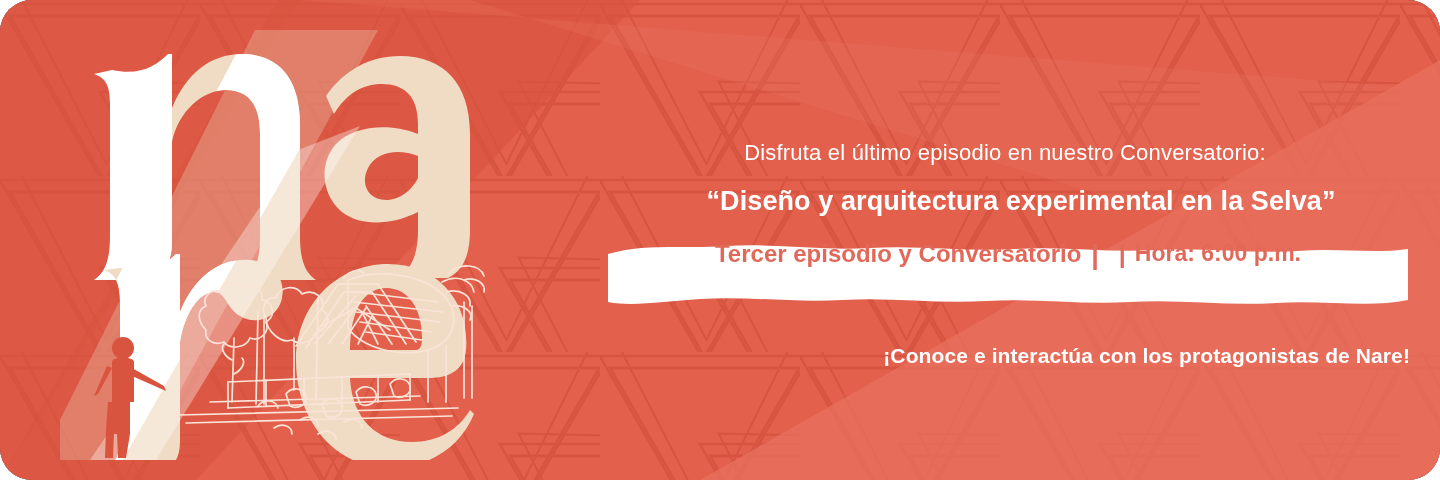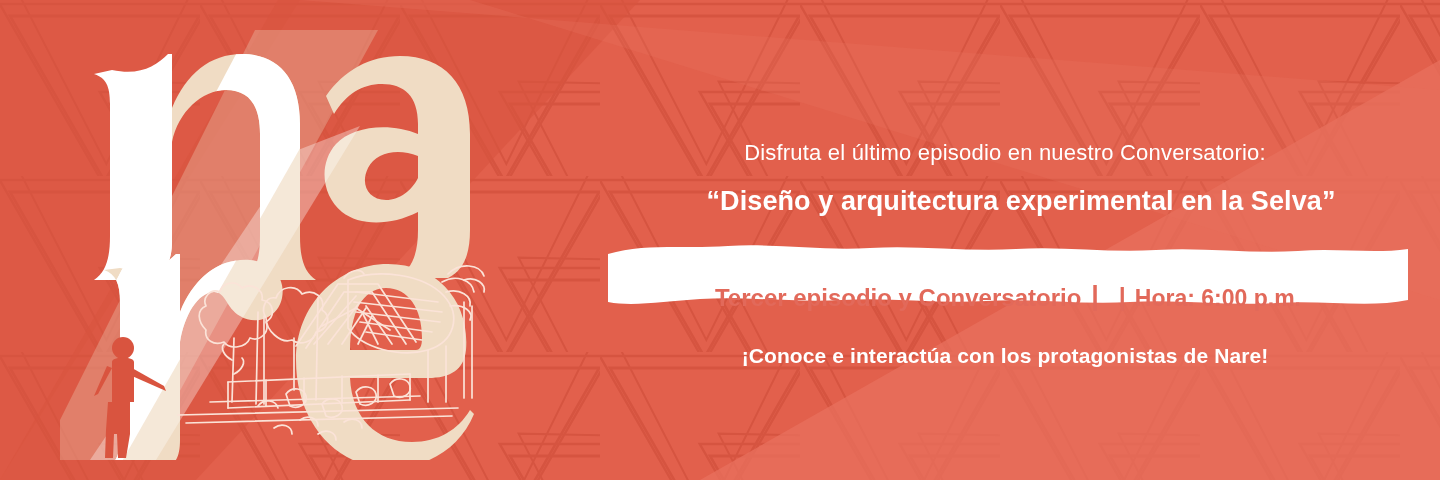"Disfruta el último episodio en" #banner { border-radius: none -> 32px }
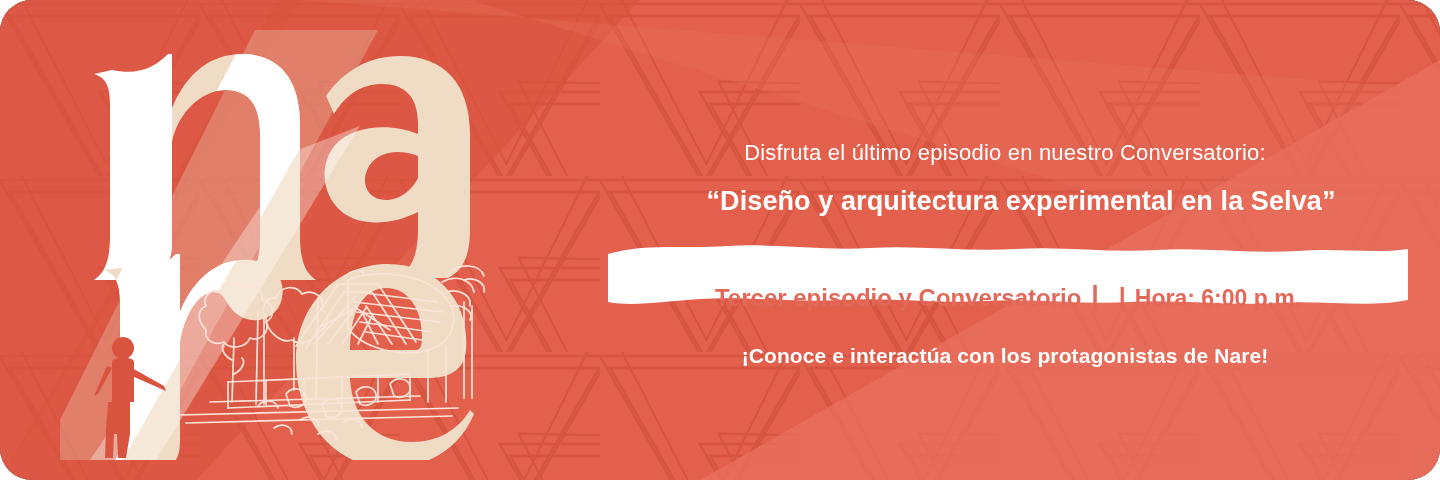"Tercer episodio y Conversatorio" .strip-text { align-items: flex-end -> flex-start }
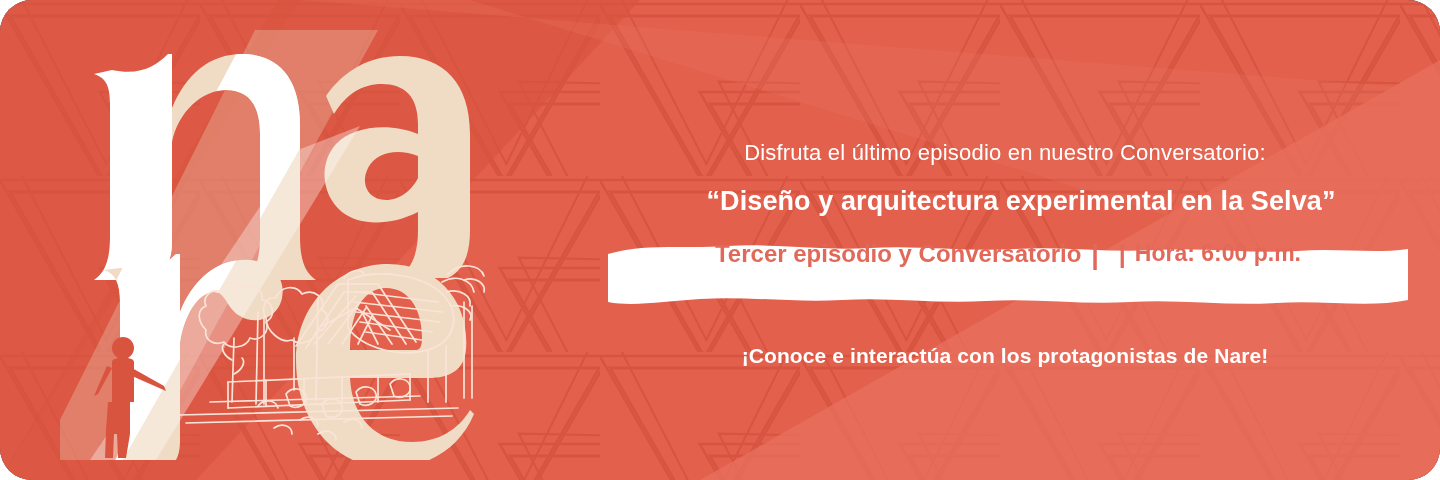"¡Conoce e interactúa con los" .line-cta { text-align: center -> right }
